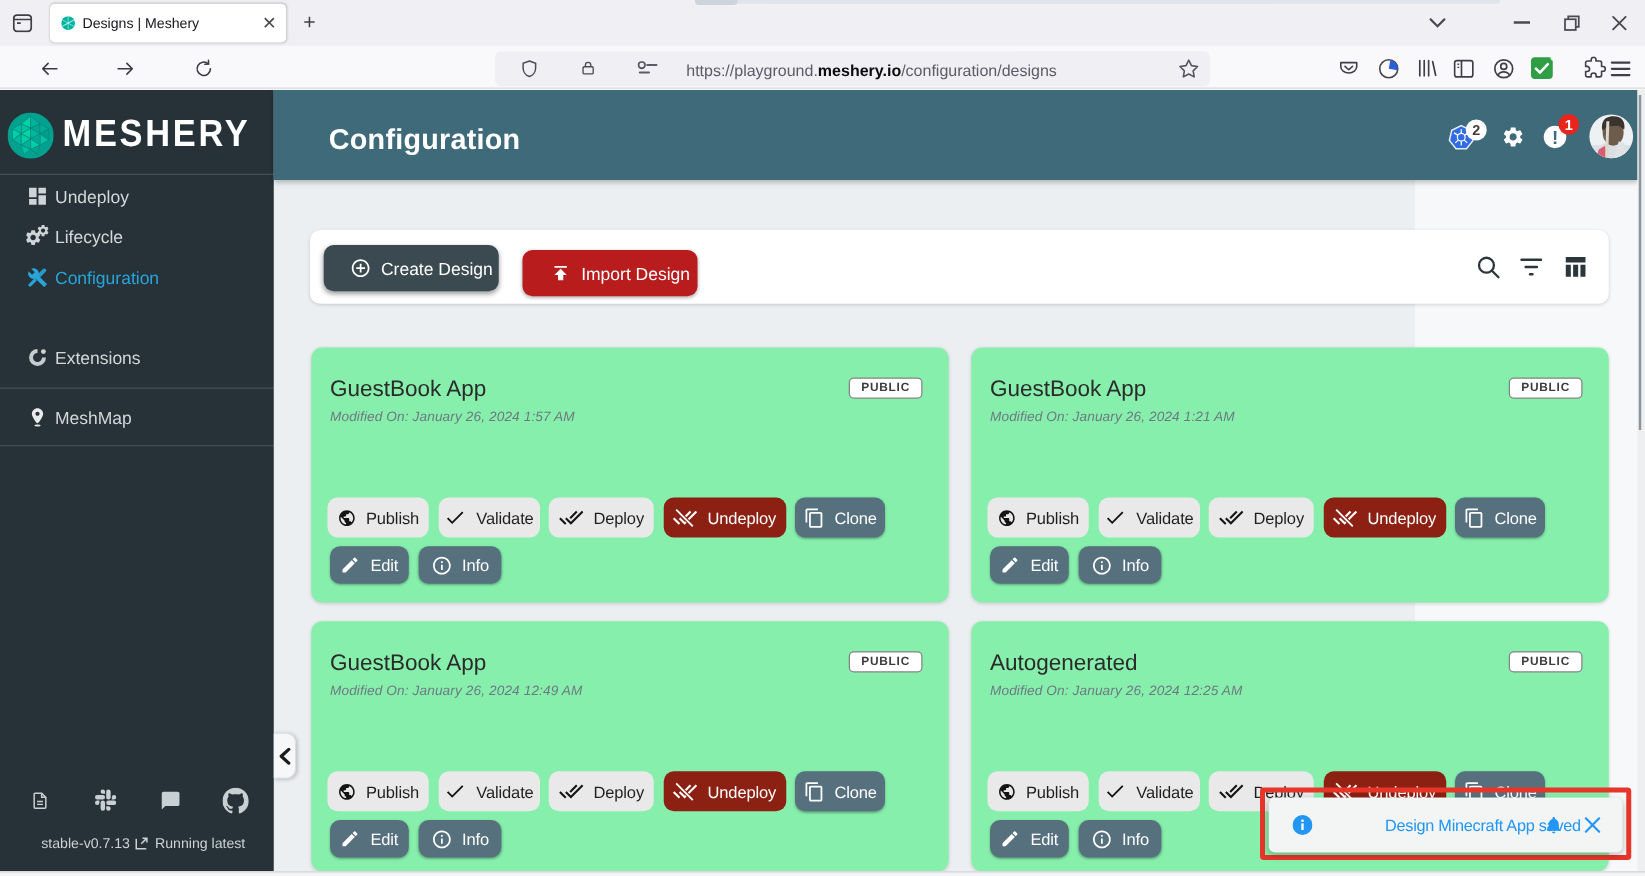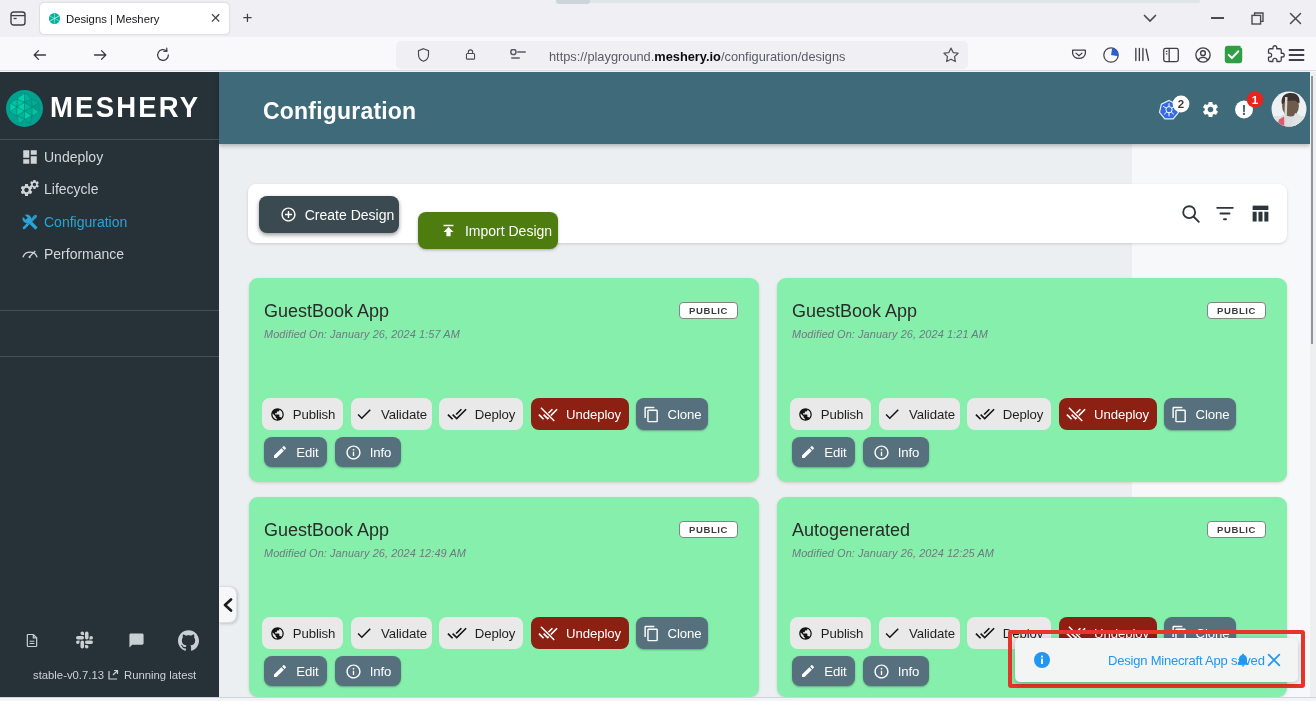"Import Design" #importbtn { background: #4d7c0f -> #b91c1c; top: 28px -> 16px }
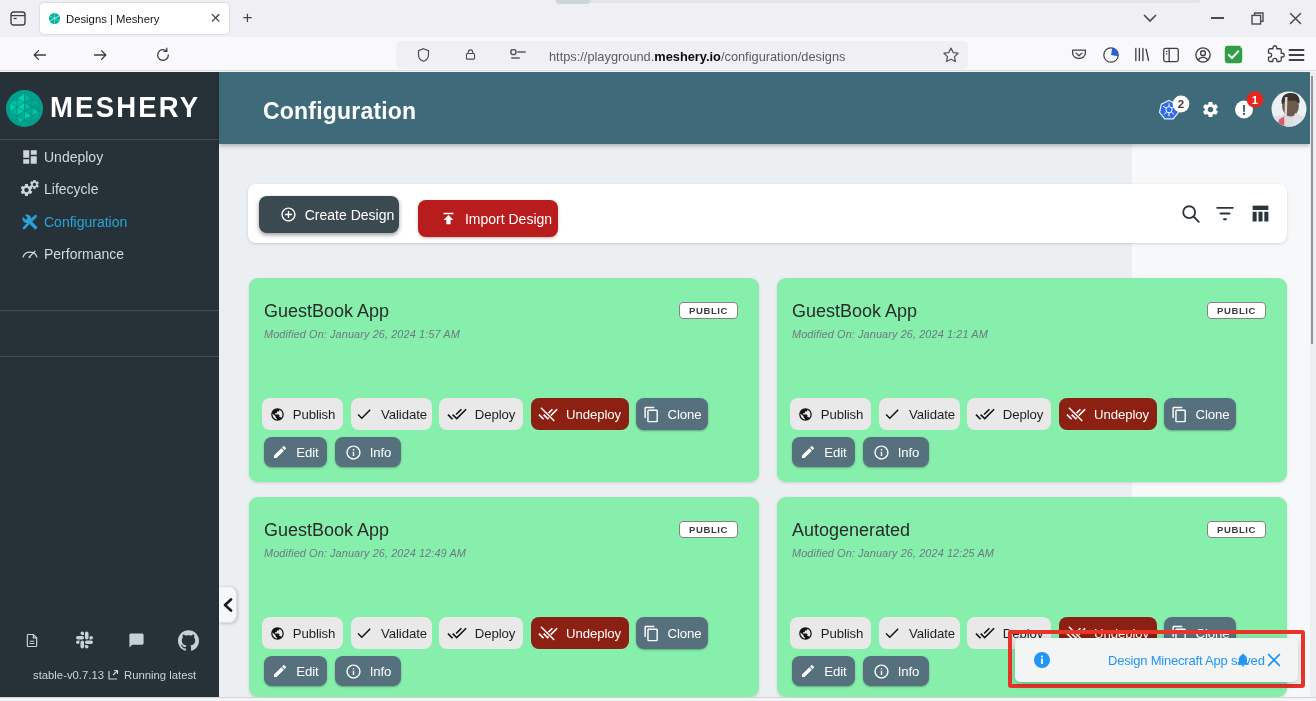"Performance" div.abs { html: <div> <svg> <path></path> <path></path> <circle></circle> </svg> <div>Performance</div> </div> -> none }
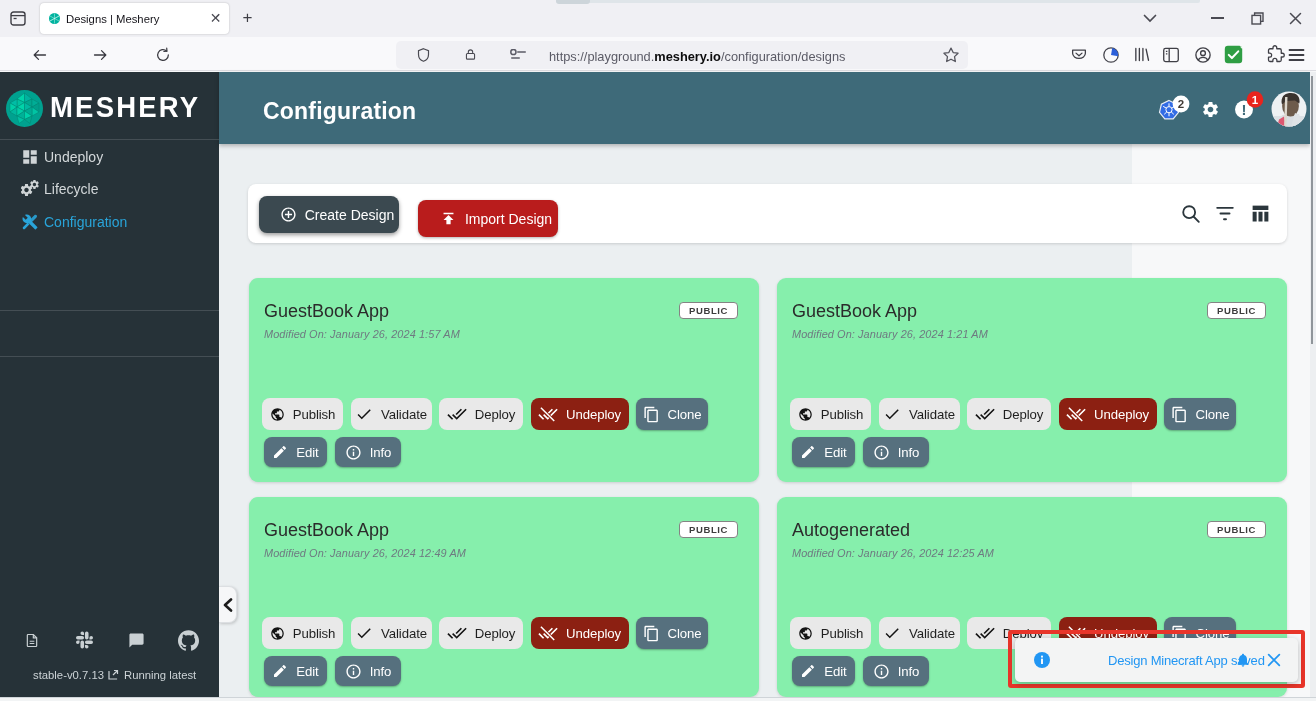"Extensions" div.abs { html: none -> <div> <svg> <path></path> <circle></circle> </svg> <div>Extensions</div> </div> }
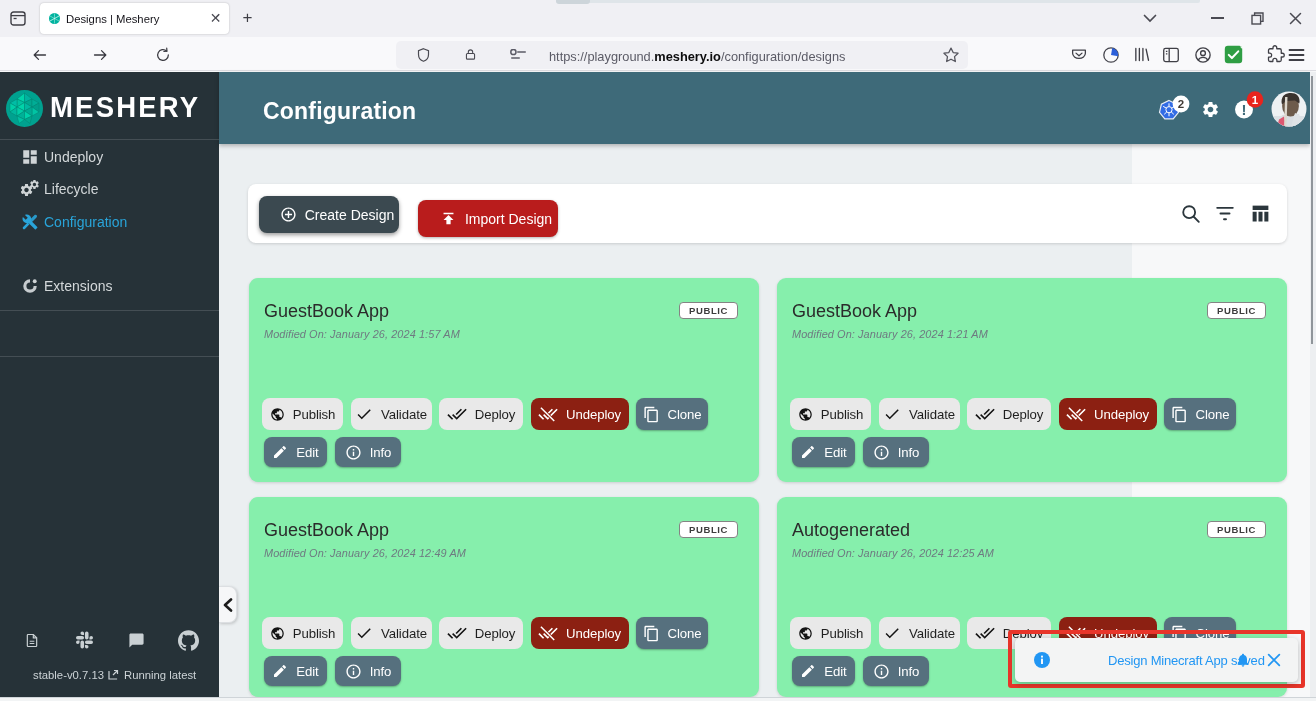"MeshMap" div.abs { html: none -> <div> <svg> <path></path> <ellipse></ellipse> </svg> <div>MeshMap</div> </div> }
